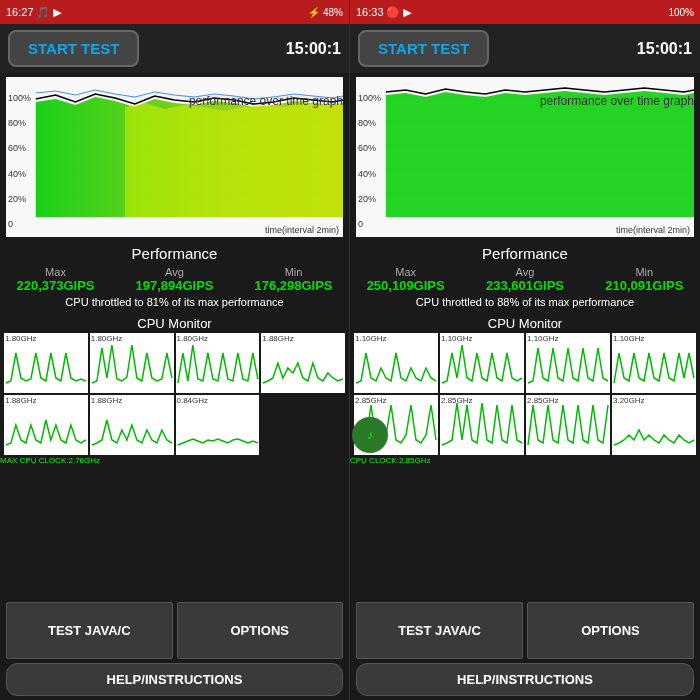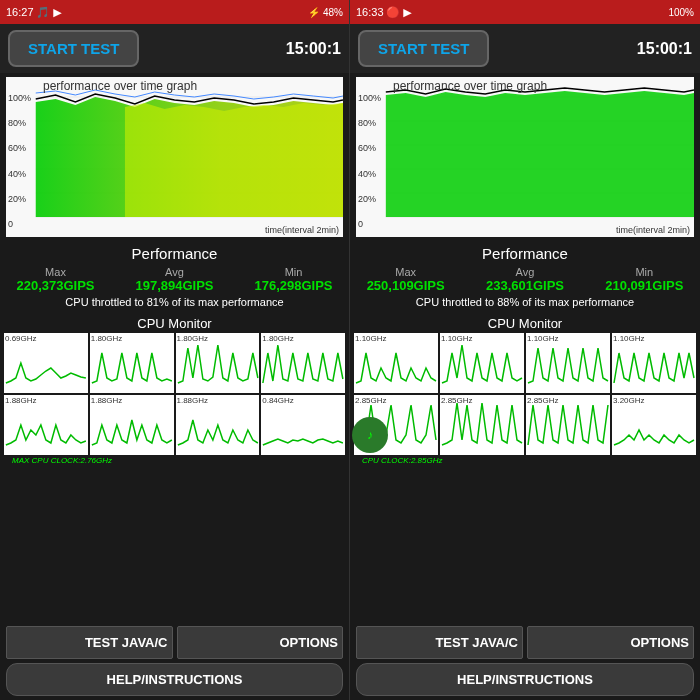"performance over time graph" .graph-title { text-align: left -> right; top: 2px -> 17px }
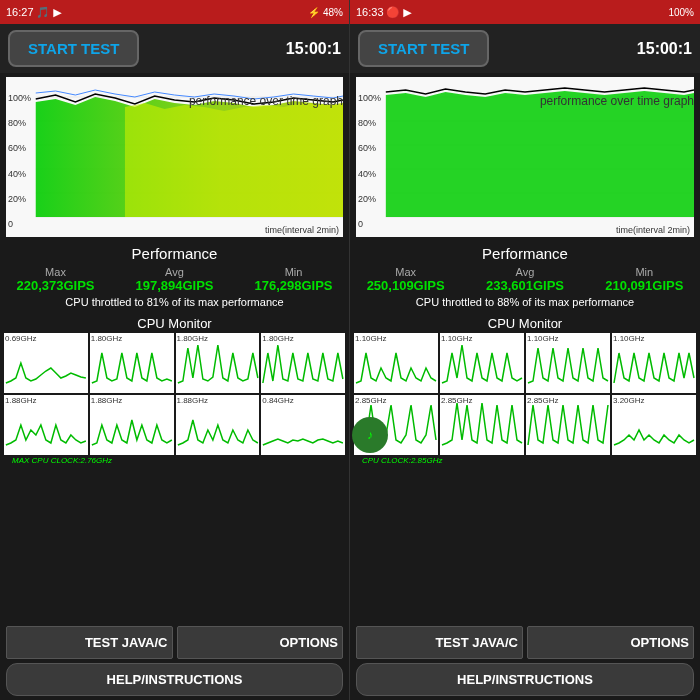"0.69GHz" div.cpu-cell { html: <div> <span>0.69GHz</span> <svg> <rect></rect> <polyline></polyline> </svg> </div> -> none }
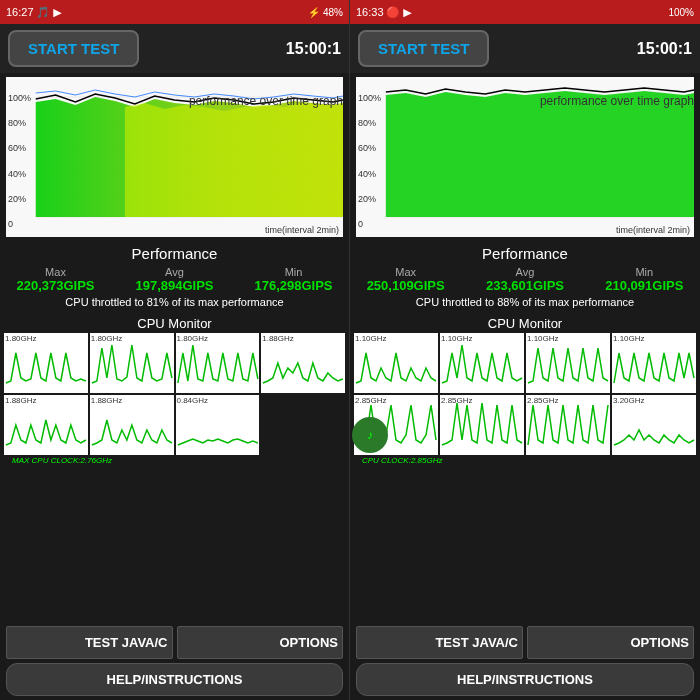"MAX CPU CLOCK:2.76GHz" .max-clock-label { font-style: italic -> none; padding: 1px 12px -> 1px 0 }
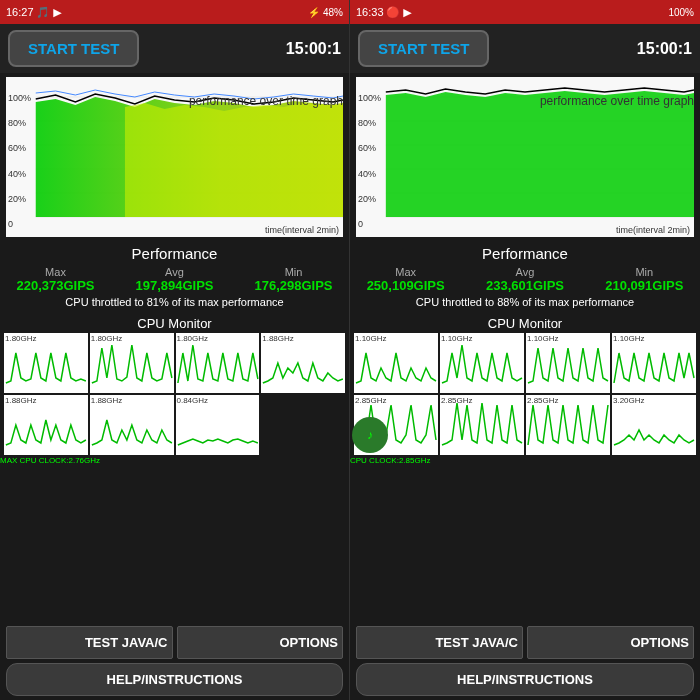"TEST JAVA/C" .bottom-btn { padding: 8px 4px -> 20px 4px; text-align: right -> center }
